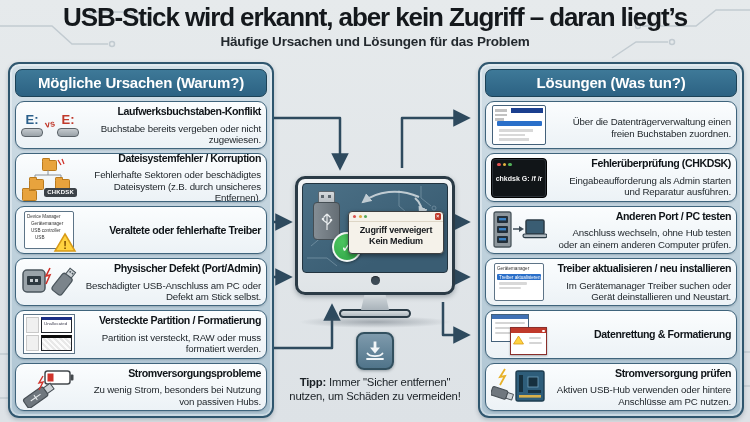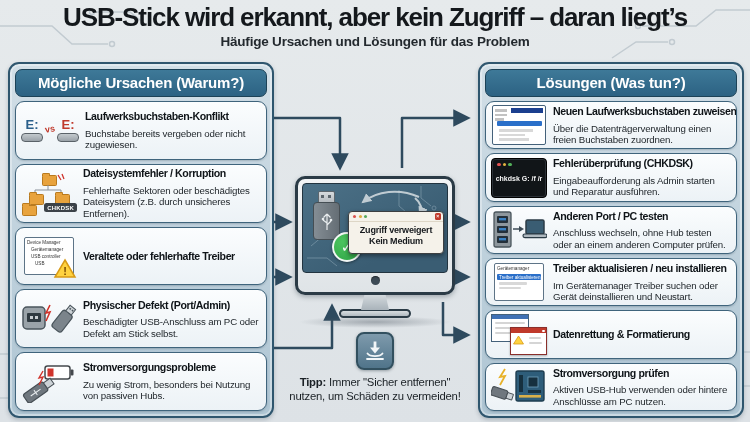"Laufwerksbuchstaben-Konflikt" .card-text { text-align: none -> right }
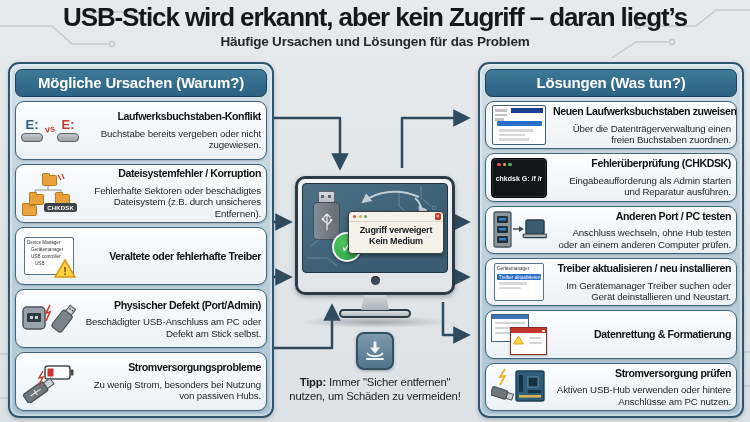"Neuen Laufwerksbuchstaben zuweisen" div.card-title { html: <div>Neuen Laufwerksbuchstaben zuweisen</div> -> none }
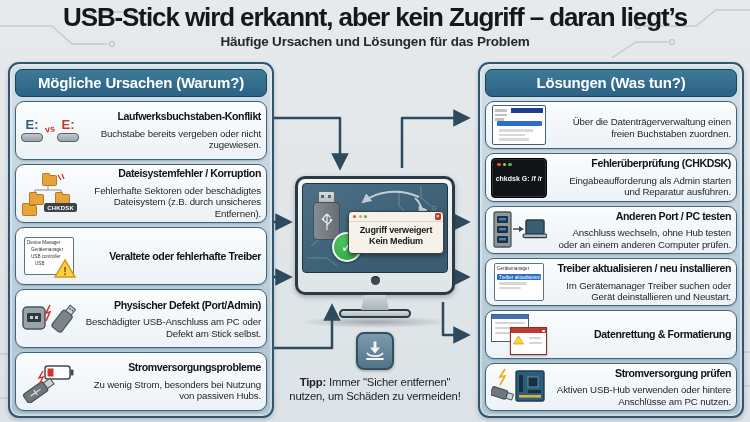"Versteckte Partition / Formatierung" div.card { html: none -> <div> <div> <div> <div> <div></div> <div>Unallocated</div> </div> <div> <div></div> <div></div> </div> </div> </div> <div> <div>Versteckte Partition / Formatierung</div> <div>Partition ist versteckt, RAW oder muss formatiert werden.</div> </div> </div> }
